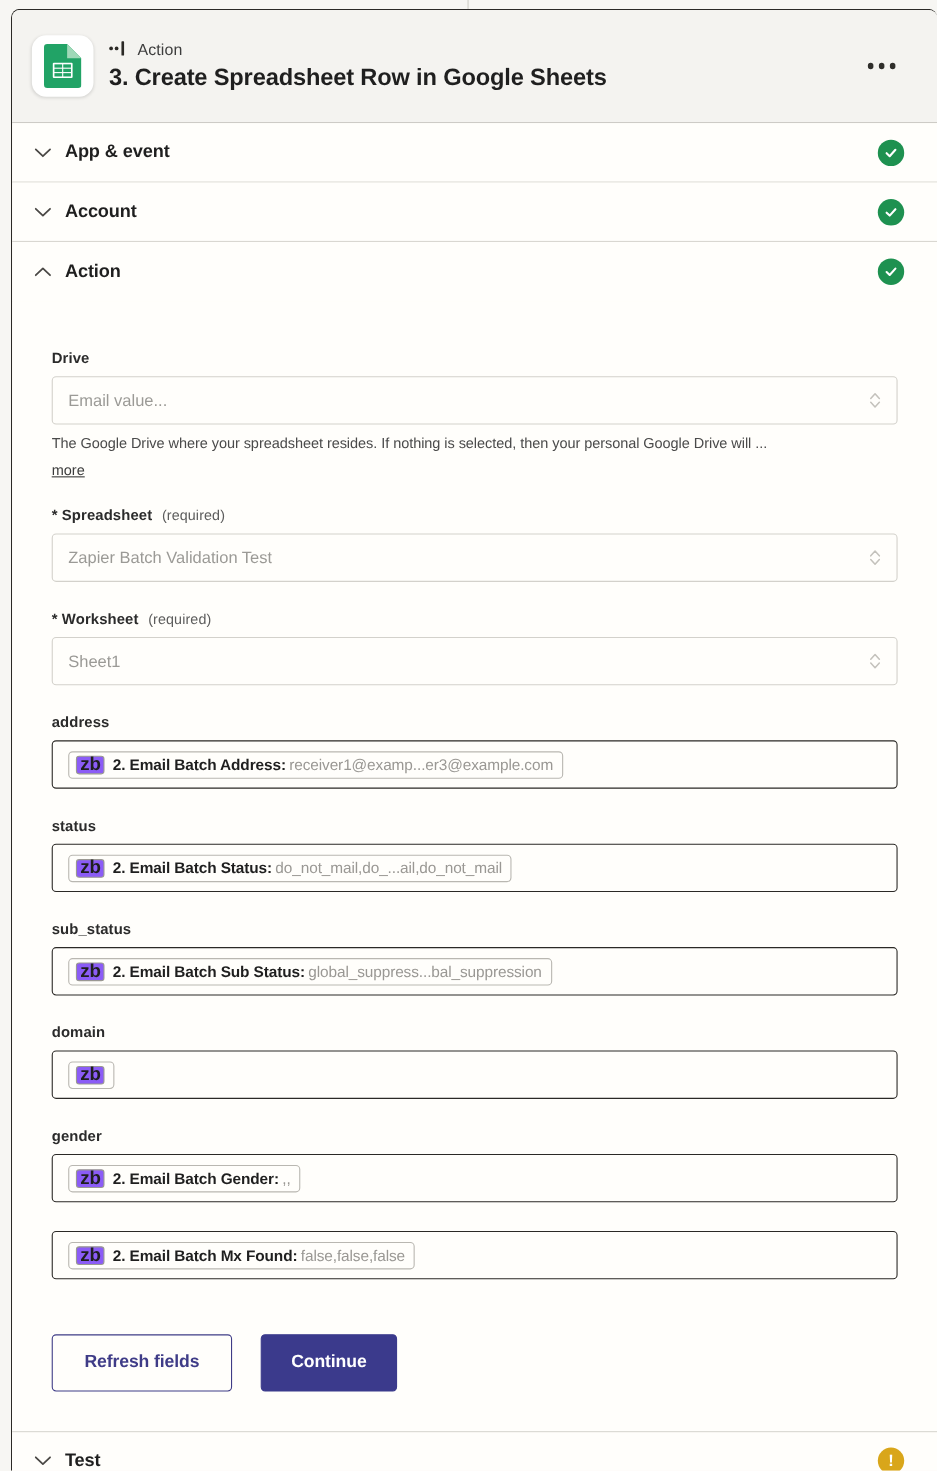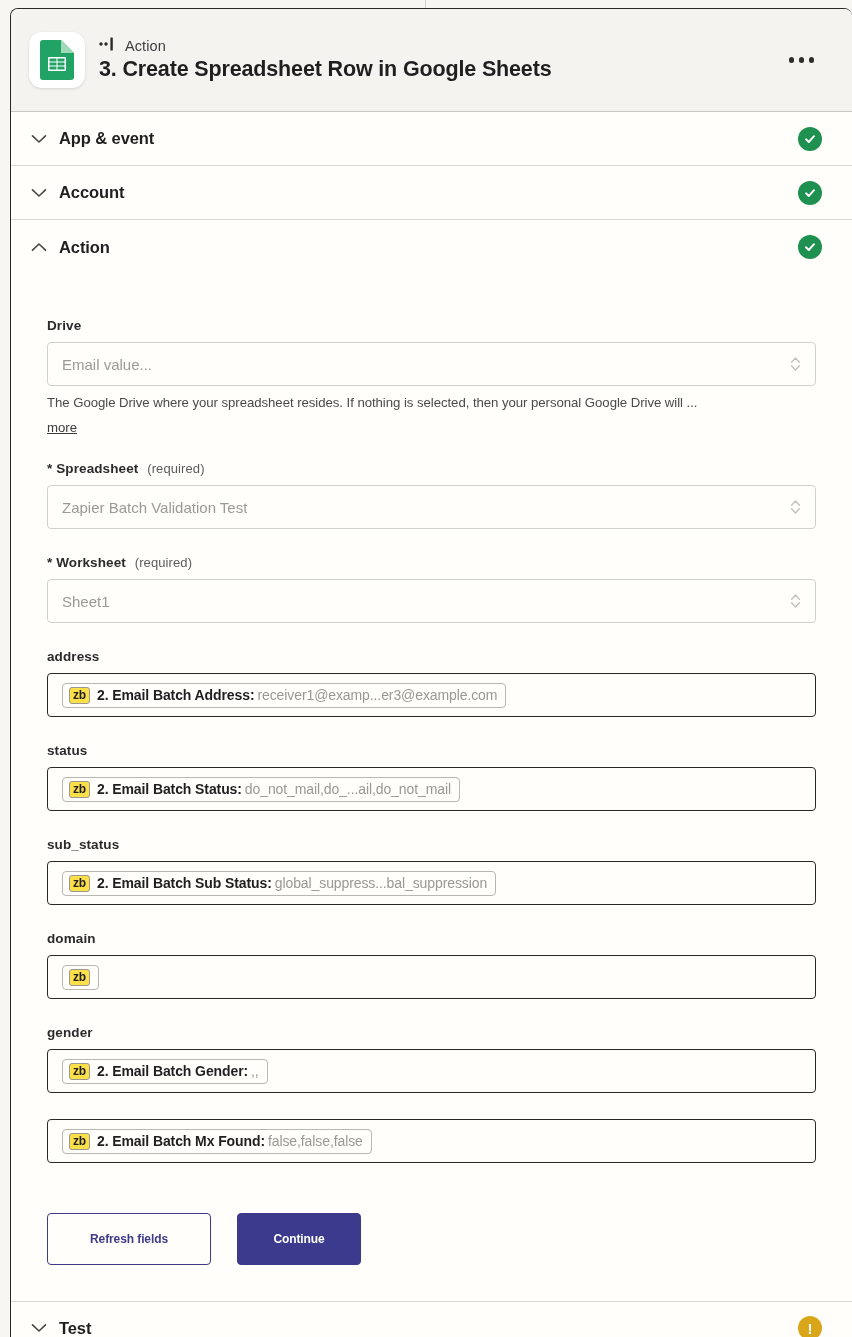"zb" .zb-chip { background: #fde047 -> #8b5cf6; font-size: 12px -> 17px }
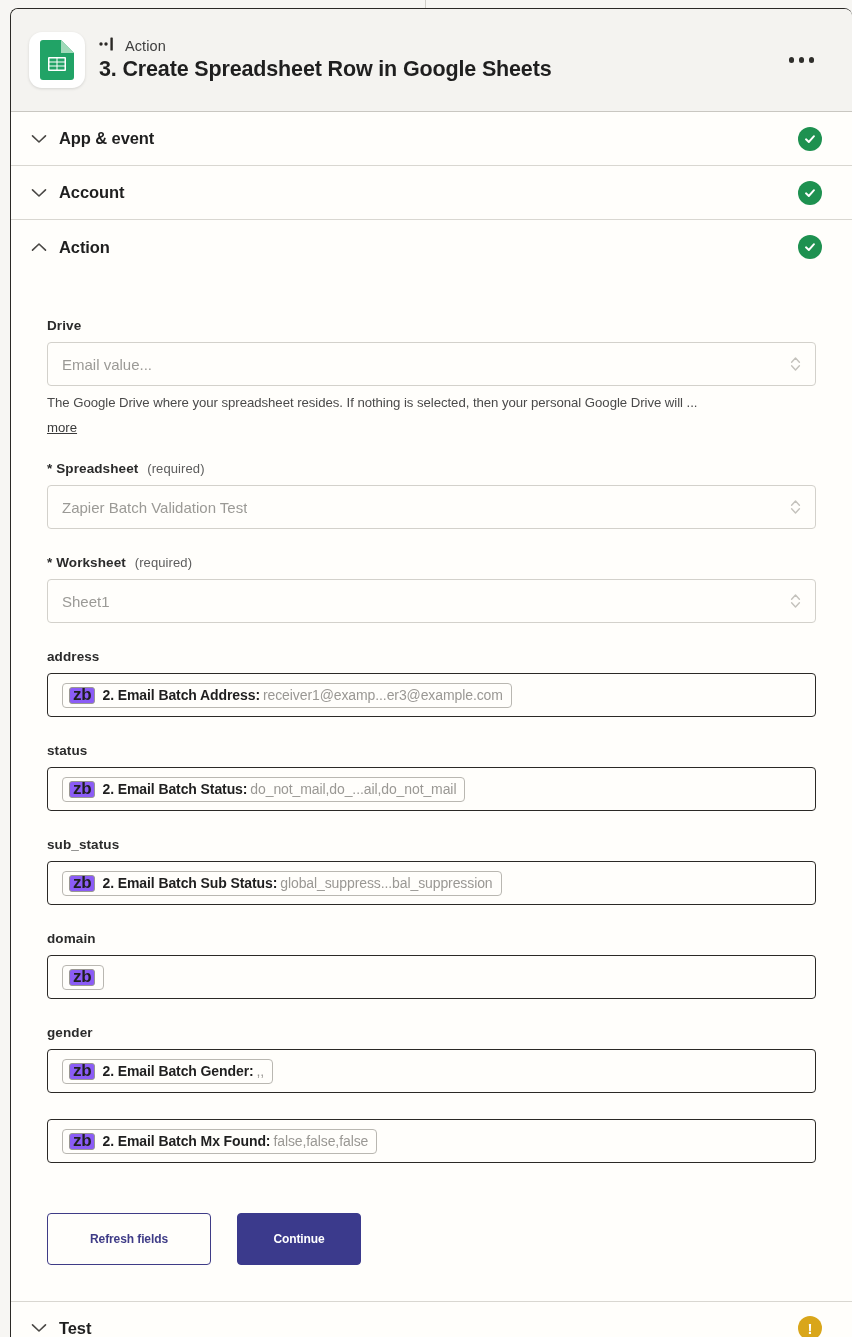"Refresh fields" .btn { font-size: 12px -> 16px }
